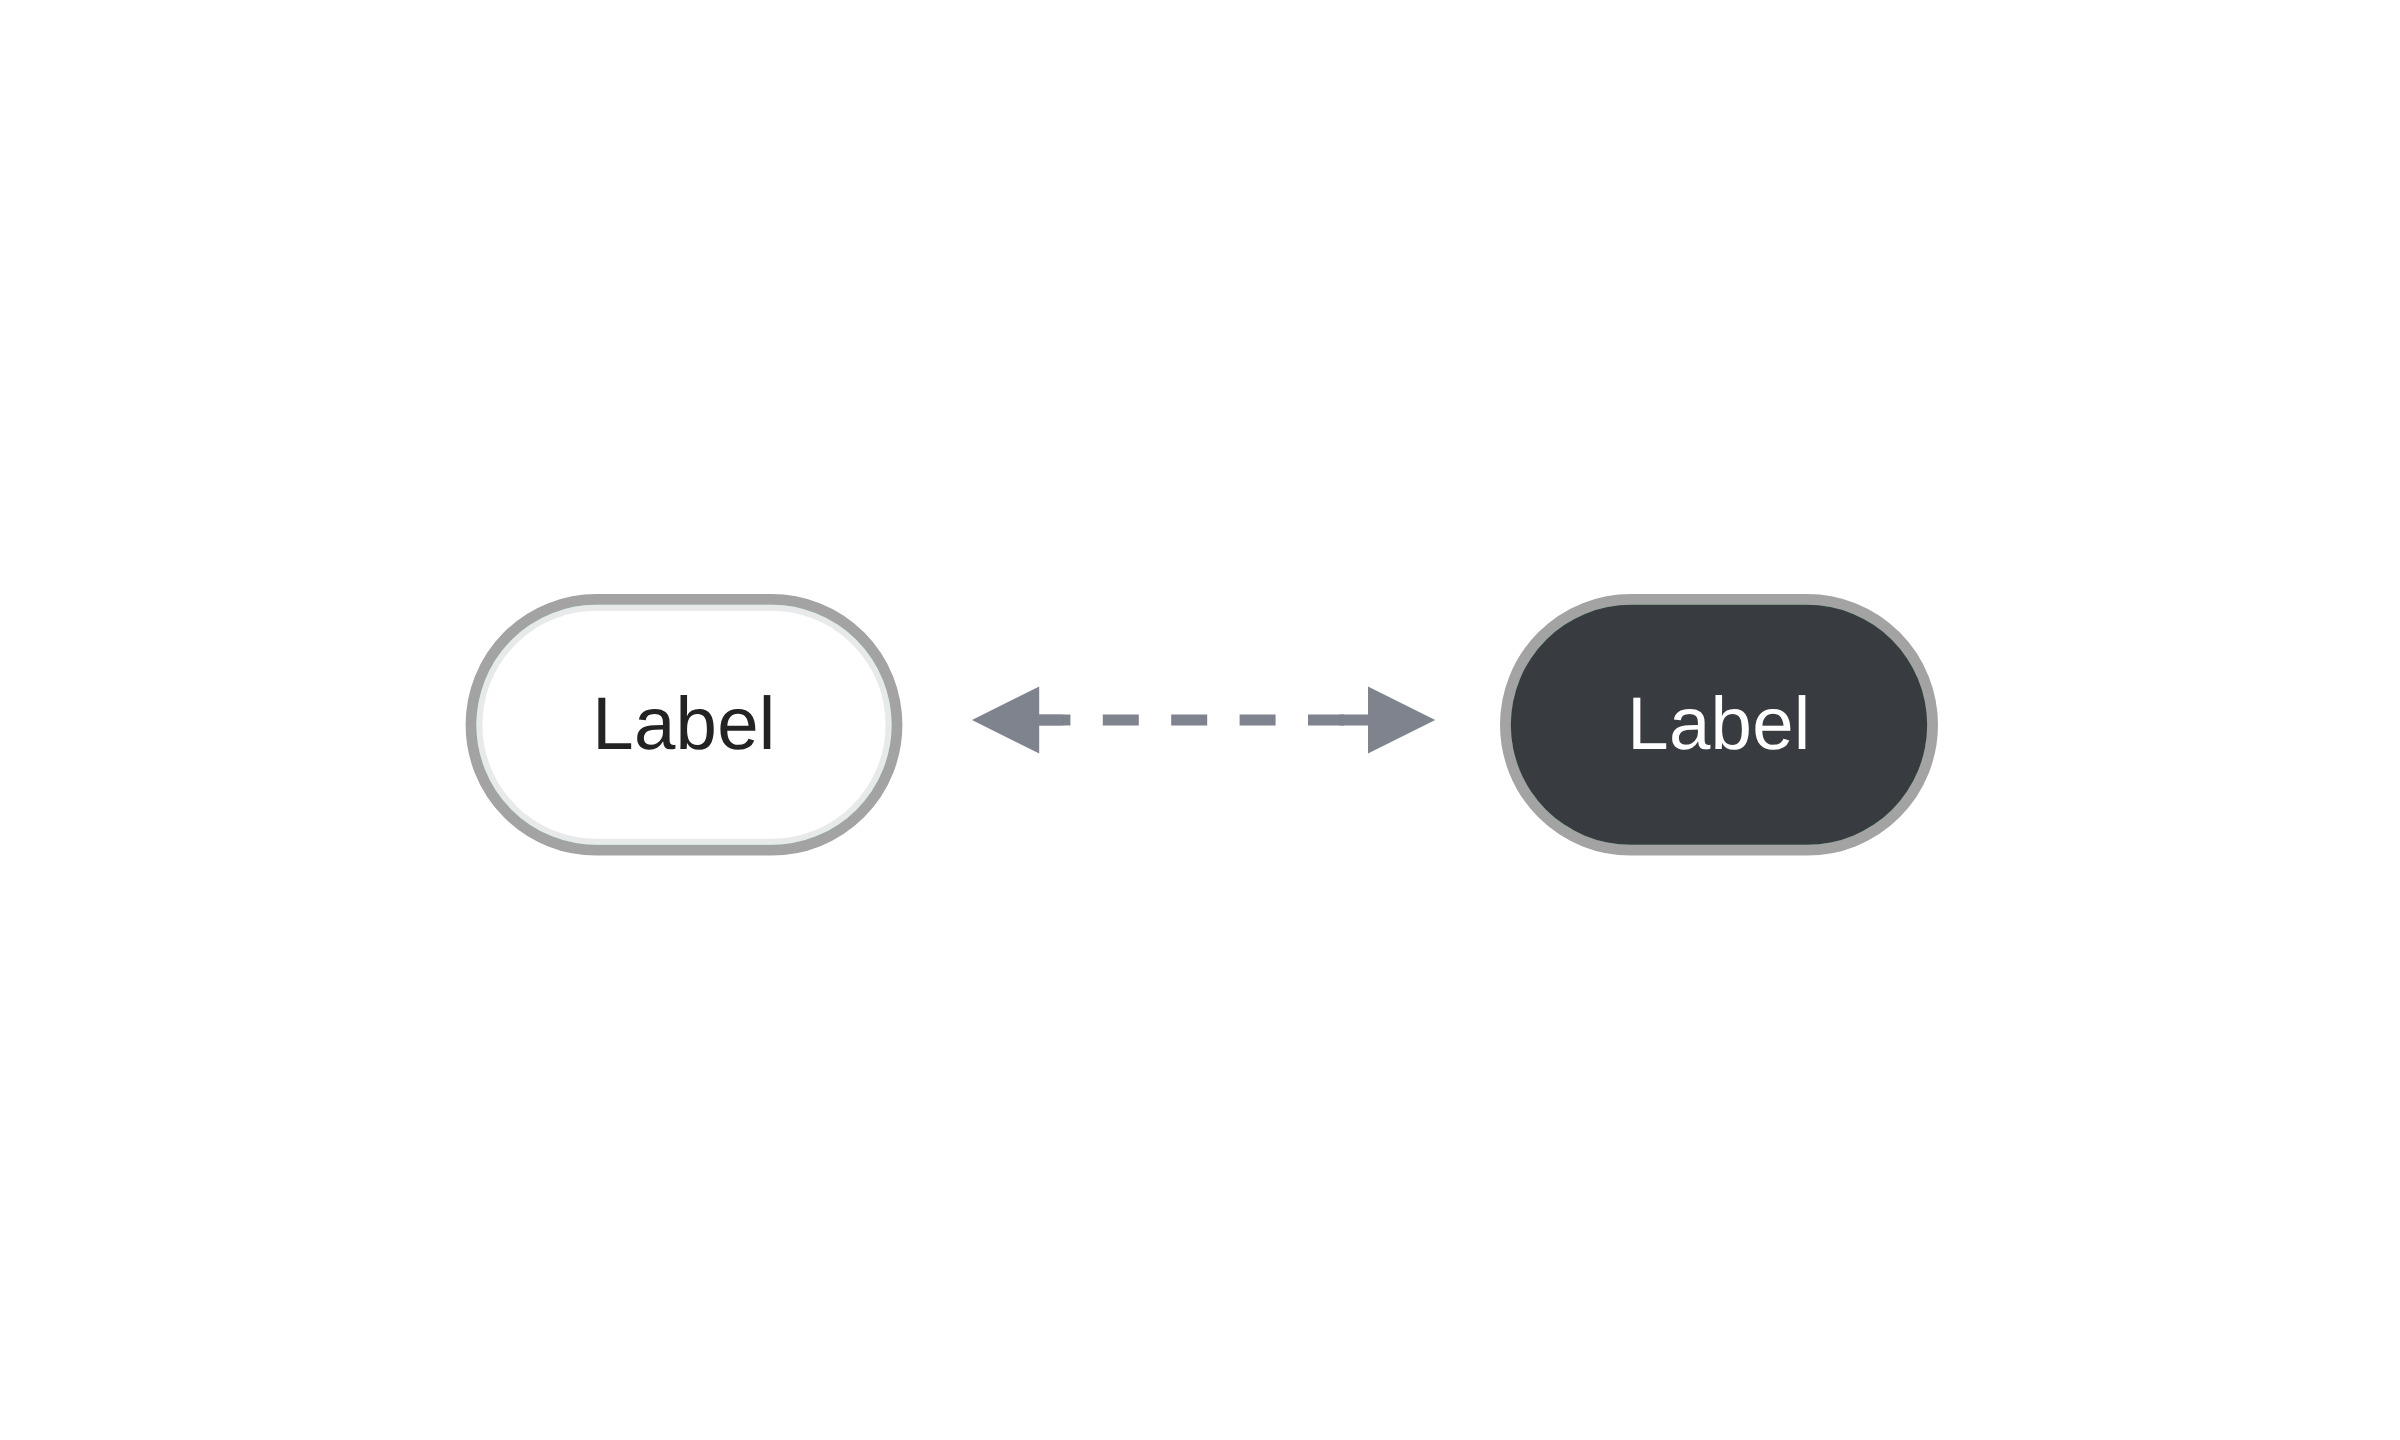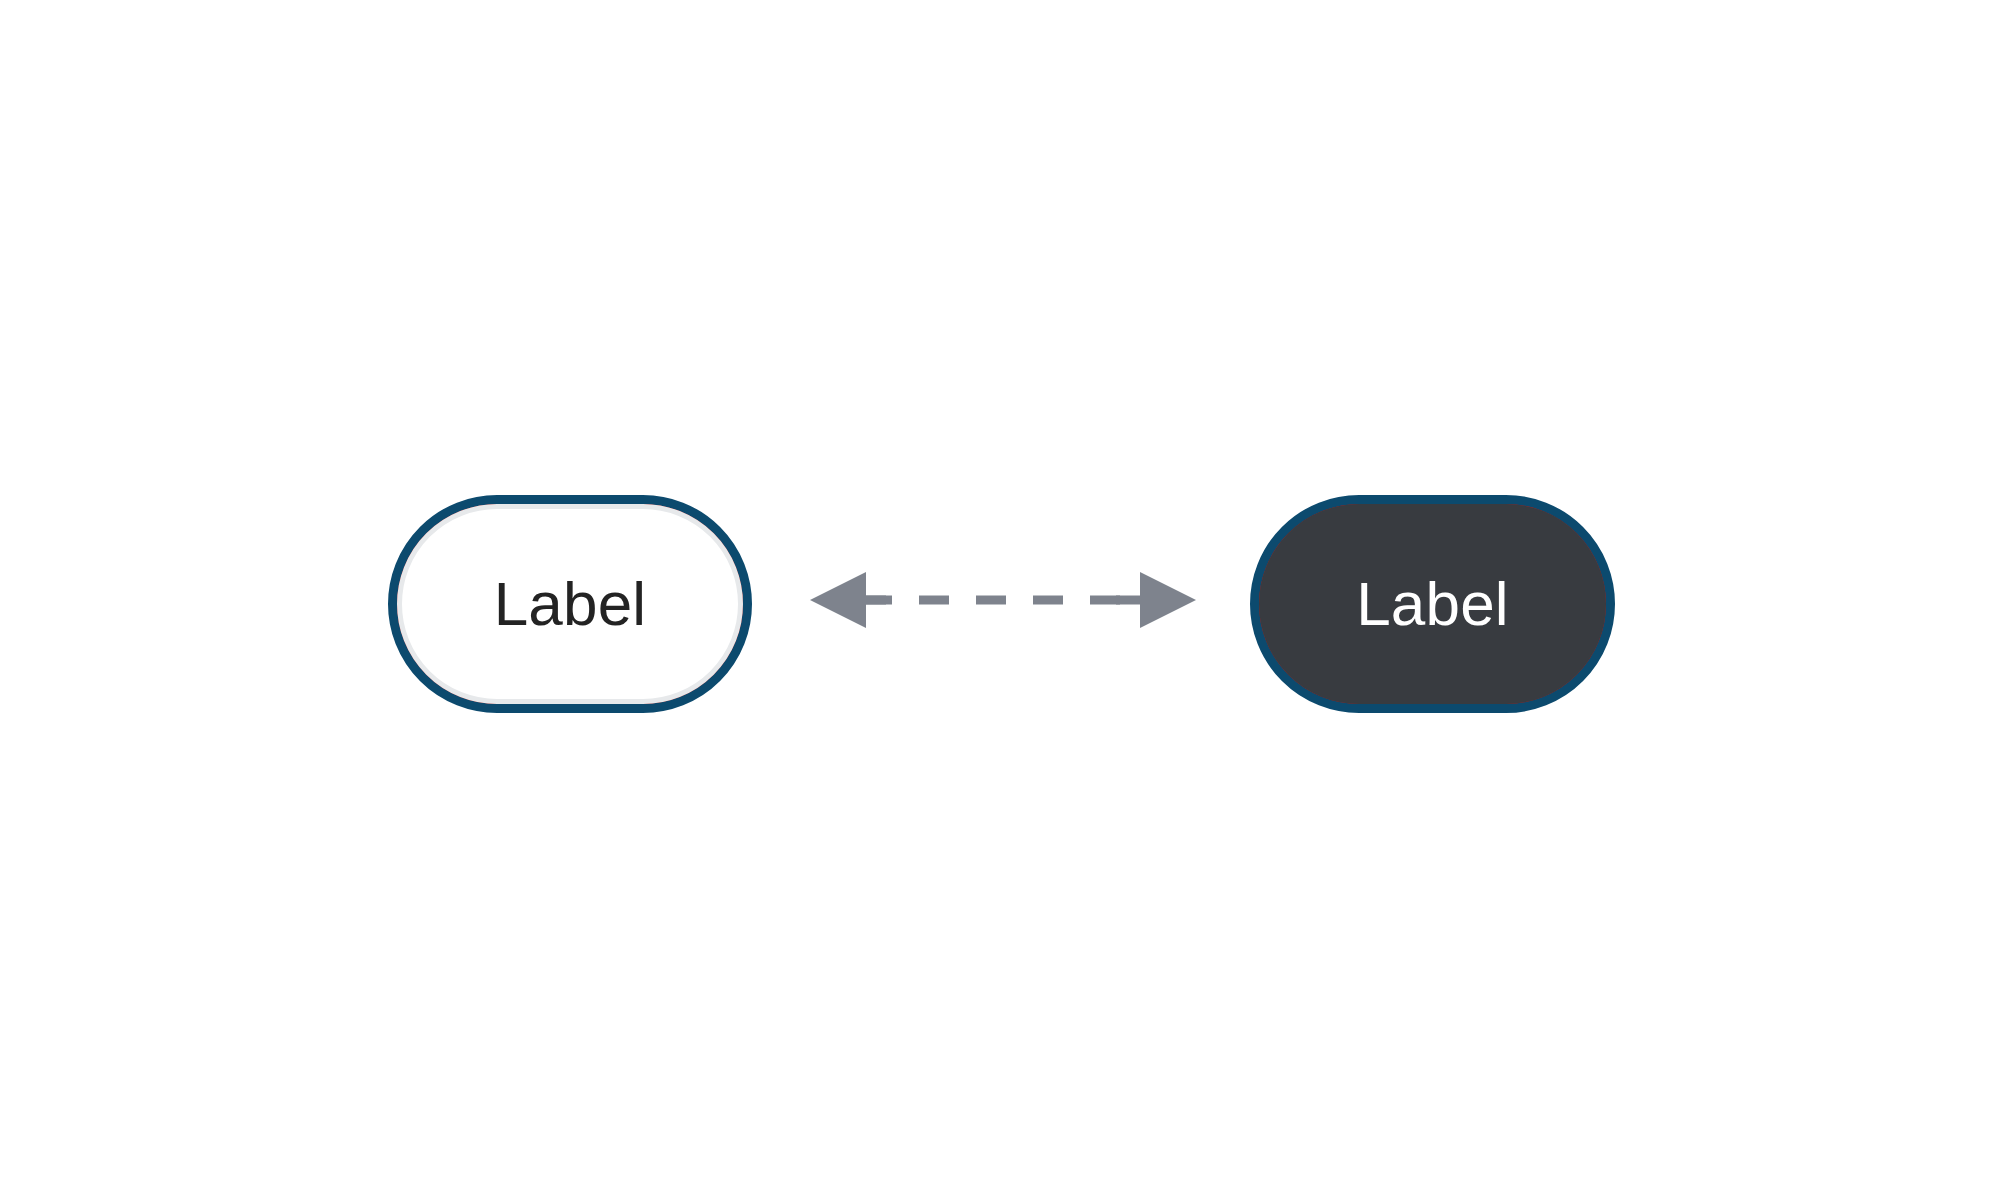"Label" .node-ring { background: #b91c1c -> #86efac; border: 9px solid #0c4a6e -> 9px solid #a3a3a3 }
